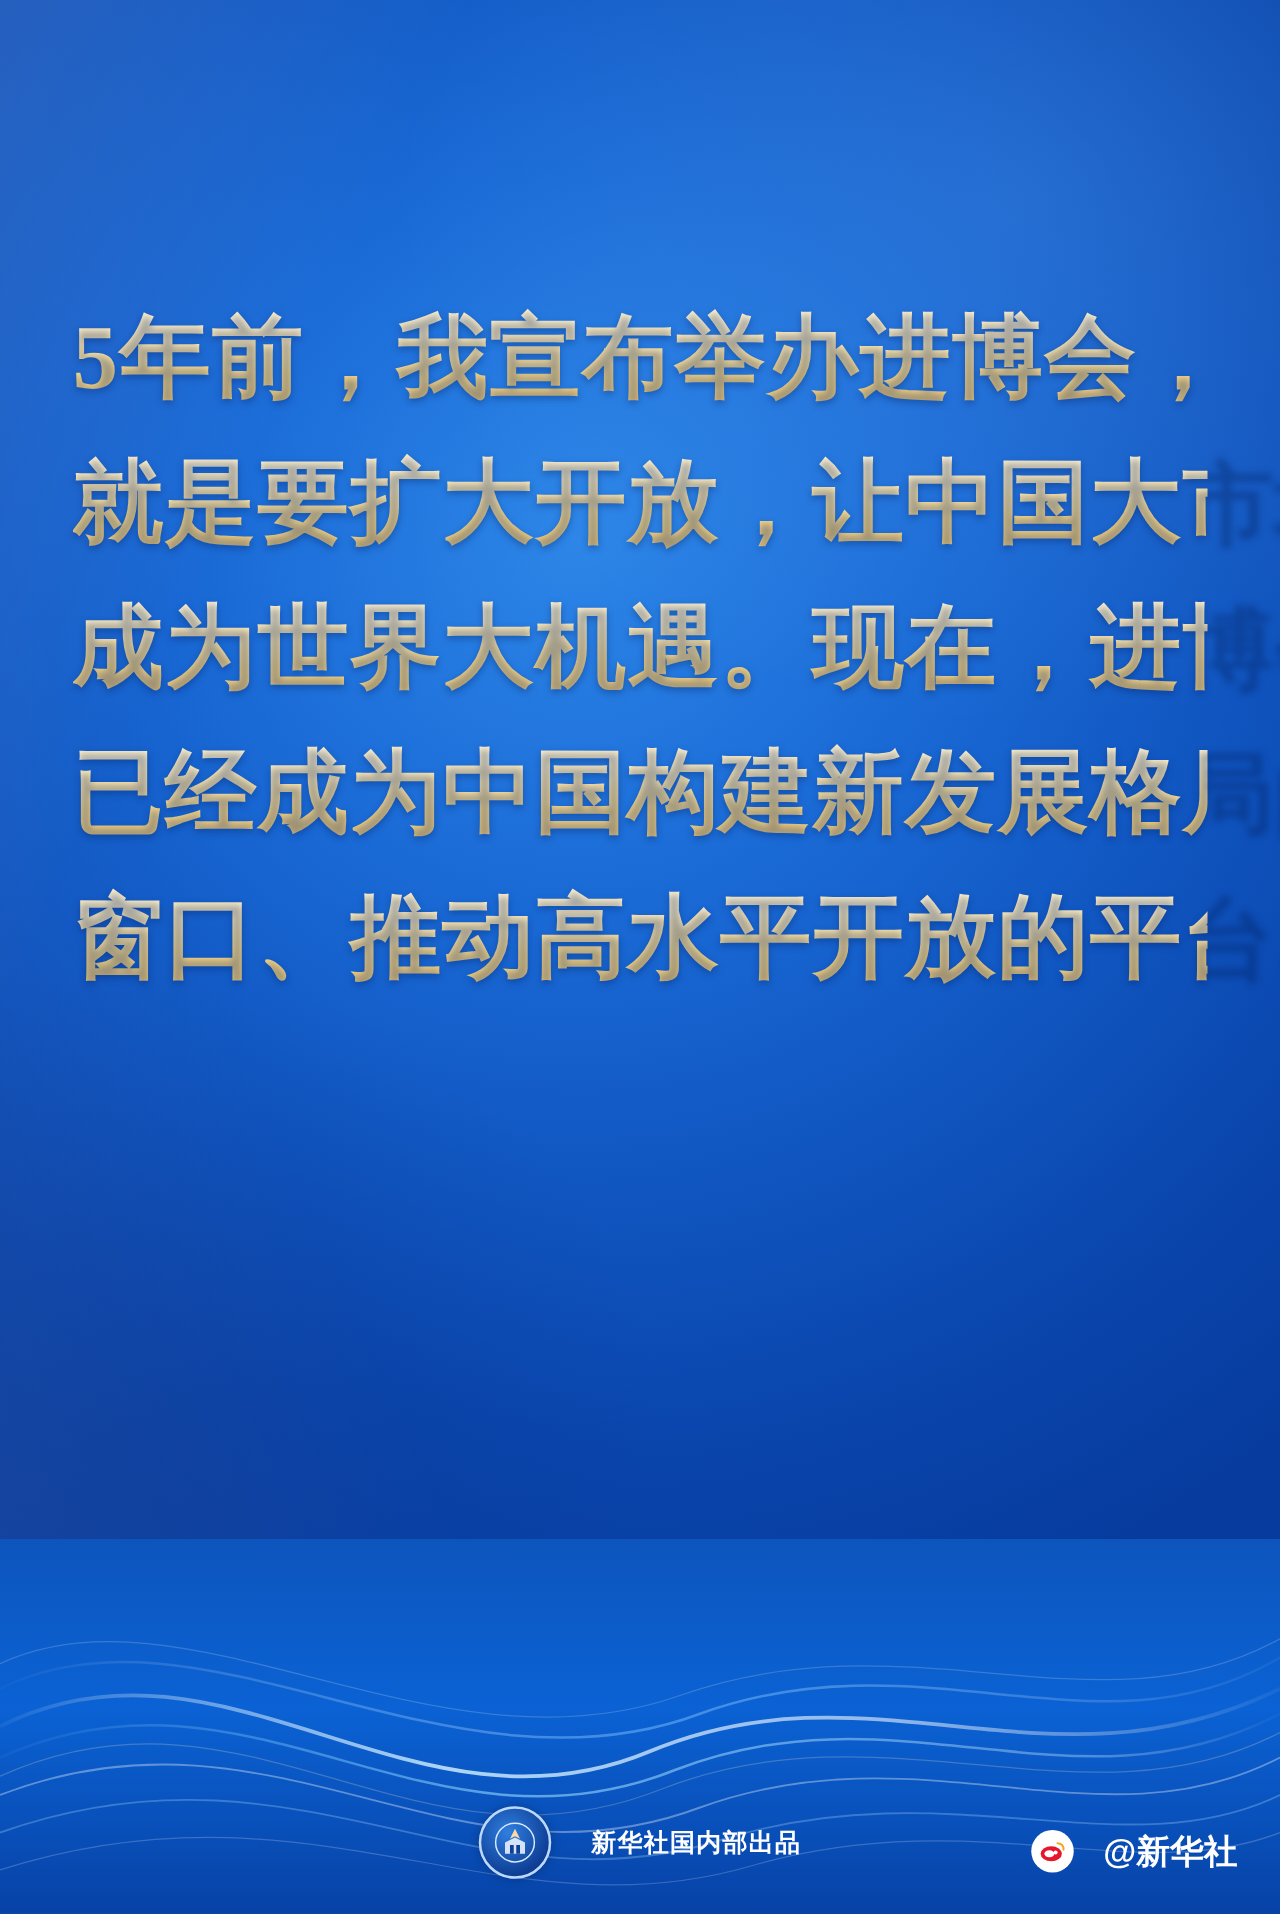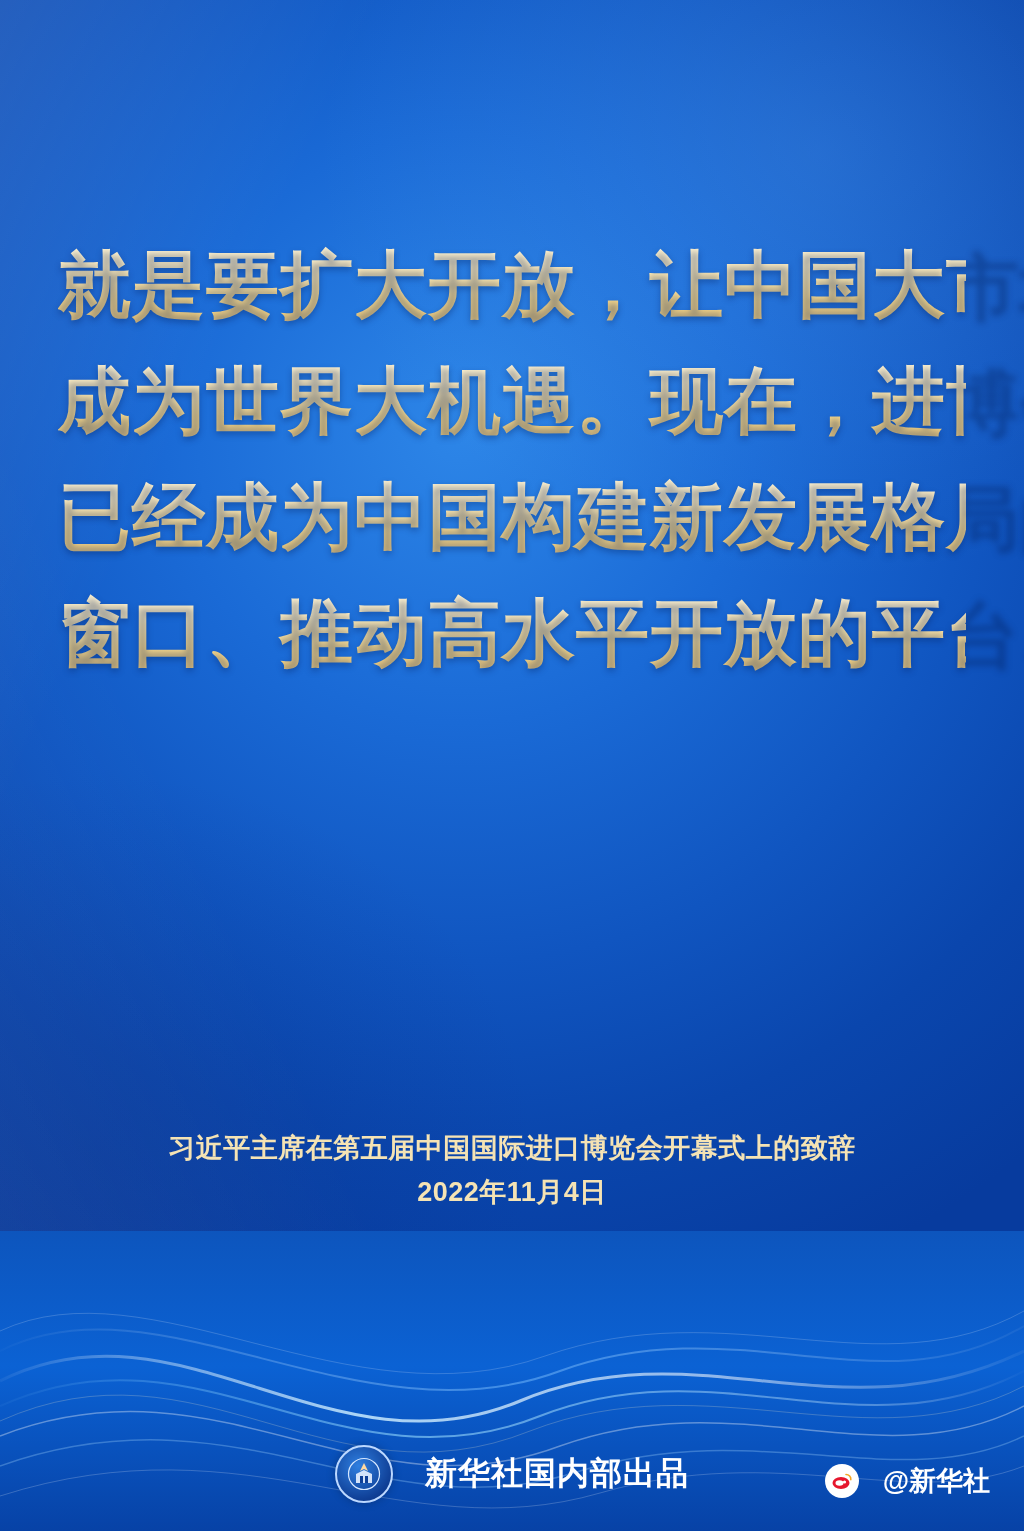"5年前，我宣布举办进博会，" div.quote-line { html: none -> <div>5年前，我宣布举办进博会，</div> }
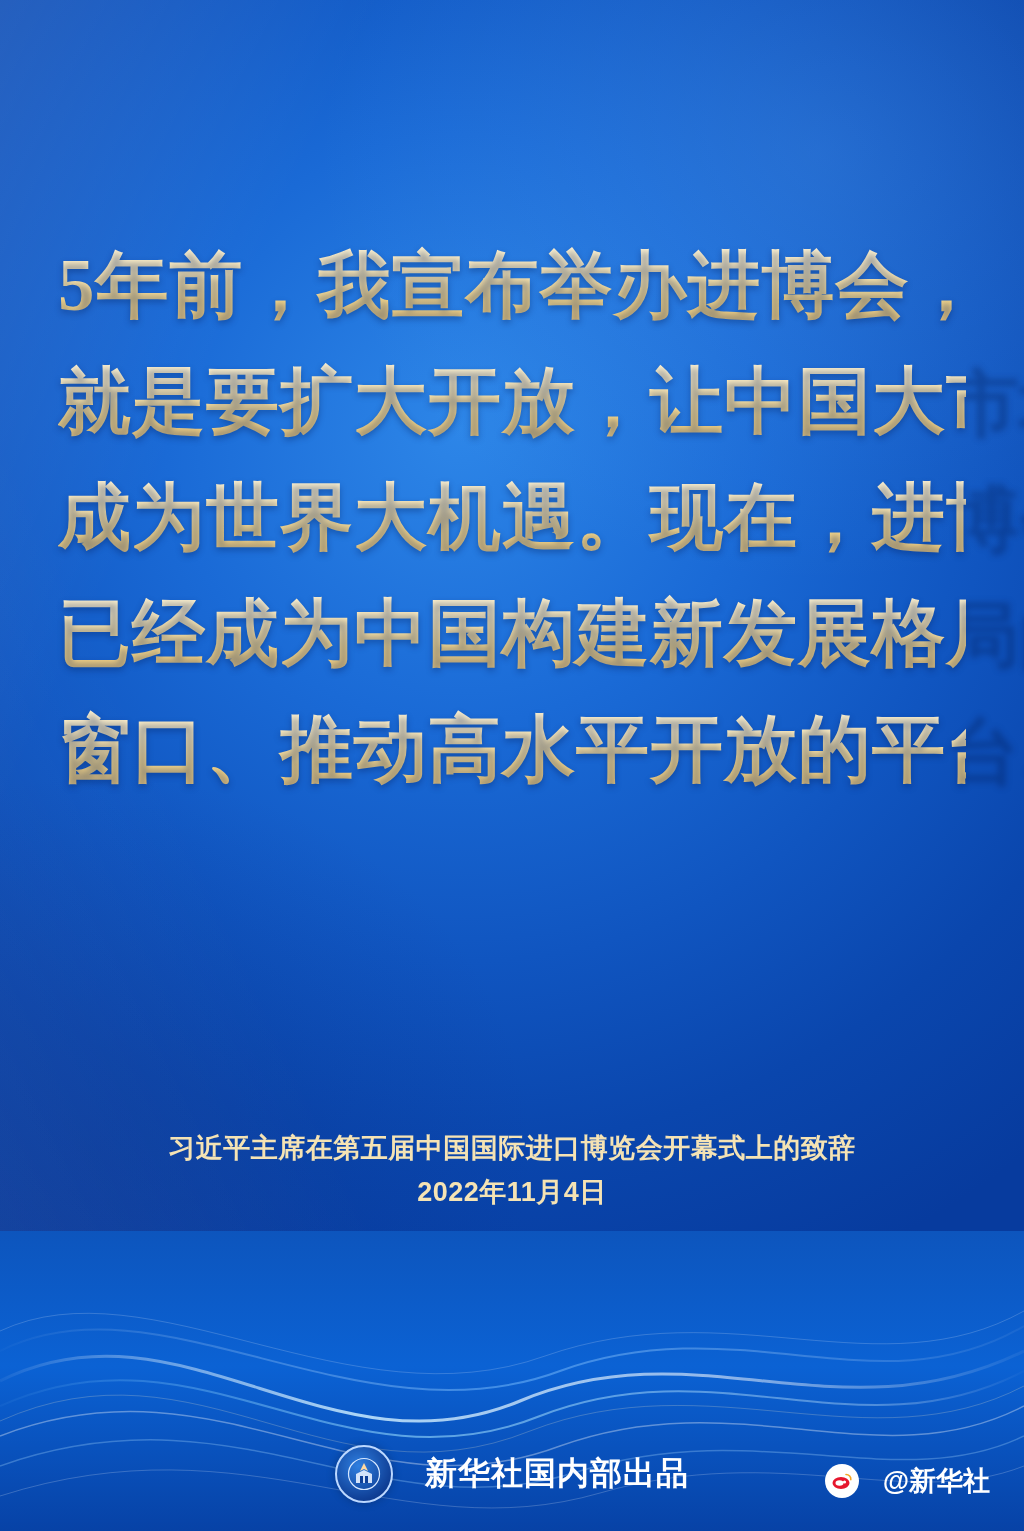"习近平主席在第五届中国国际进口博览会开幕式上的致辞" div.attribution { html: <div> <div>习近平主席在第五届中国国际进口博览会开幕式上的致辞</div> <div>2022年11月4日</div> </div> -> none }
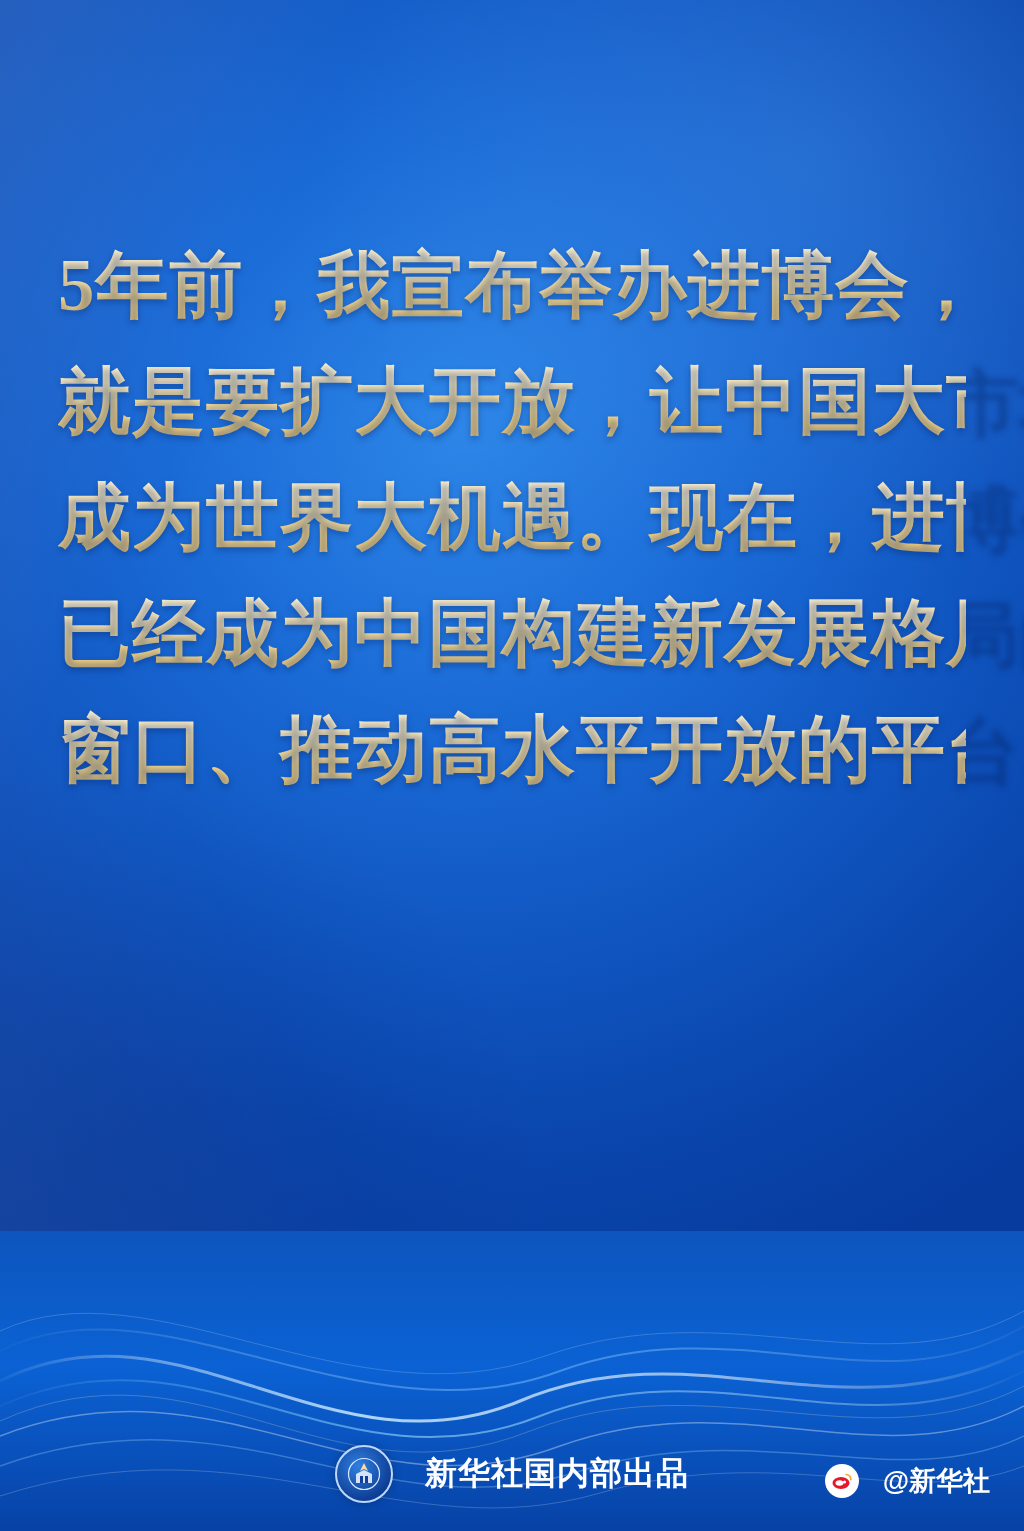"新华社国内部出品" .brand-text { font-size: 32px -> 20px }
